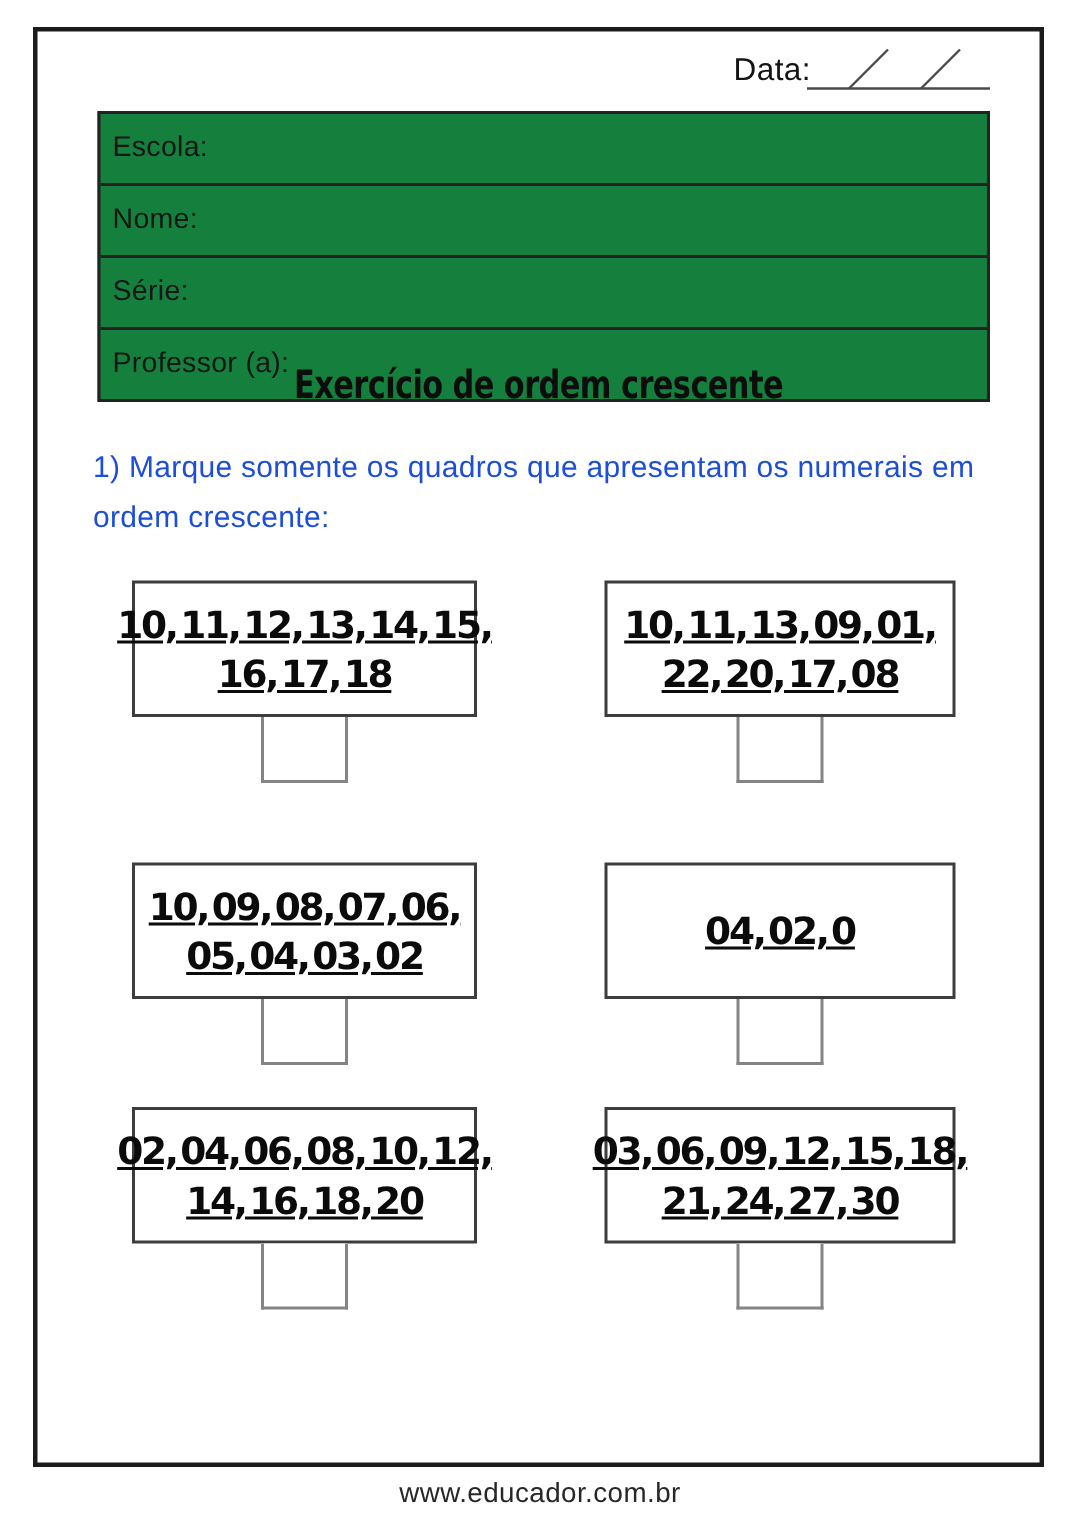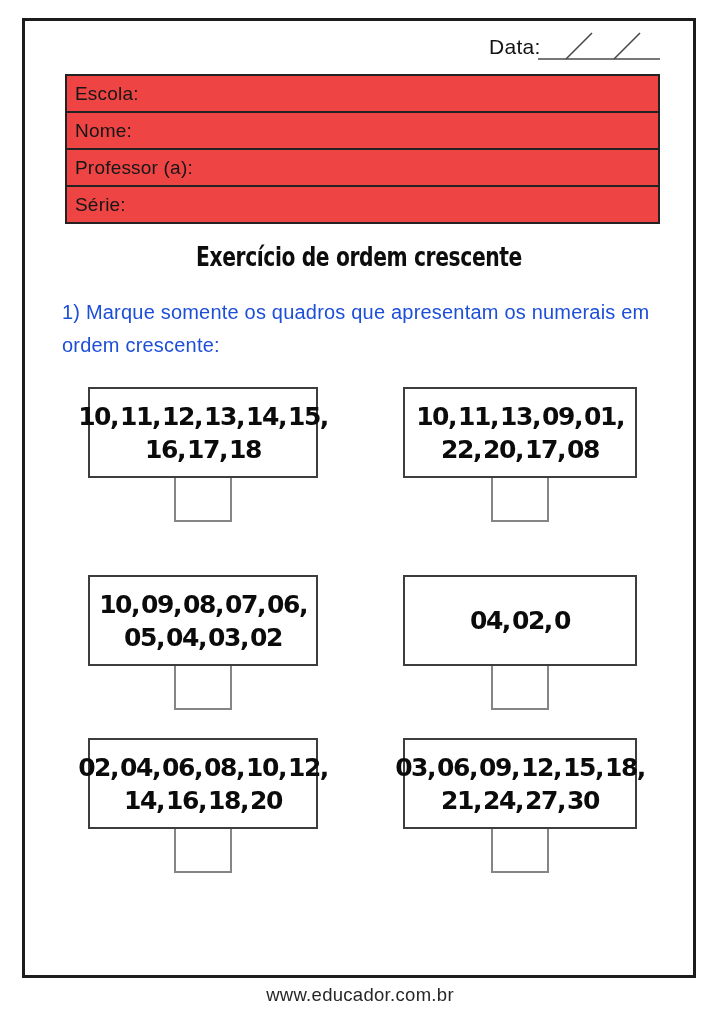"Escola:" .info-table { background: #ef4444 -> #15803d; height: 150px -> 194px }
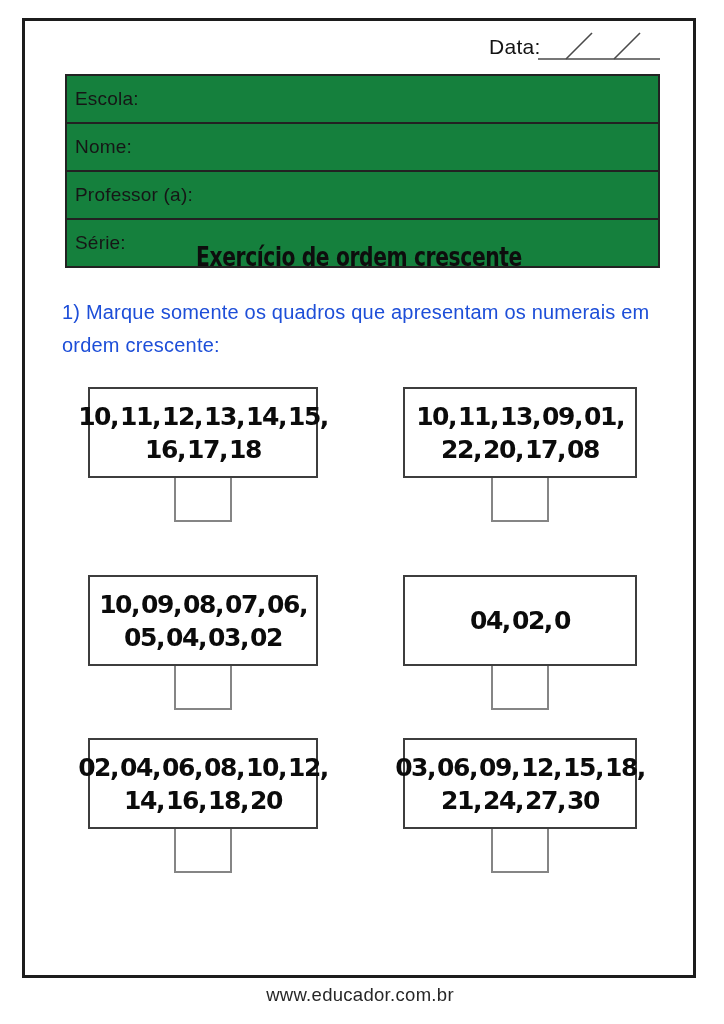"Professor (a):" div.info-row { order: before "Série:" -> after "Série:" }
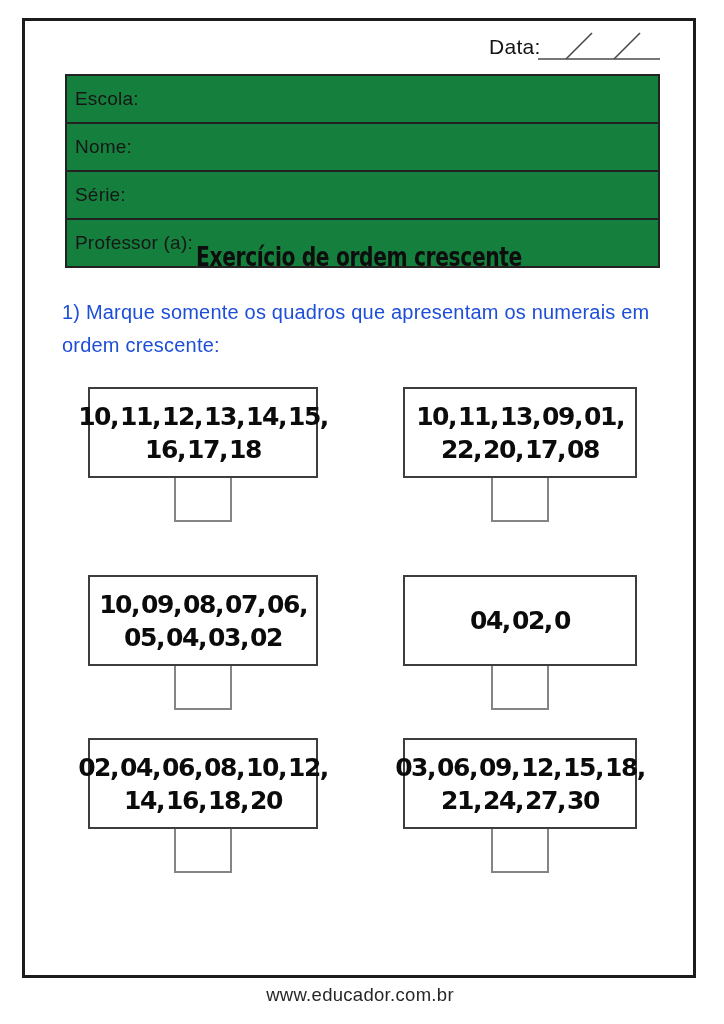"10, 11, 12, 13, 14," .num-line { text-decoration: none -> underline }
